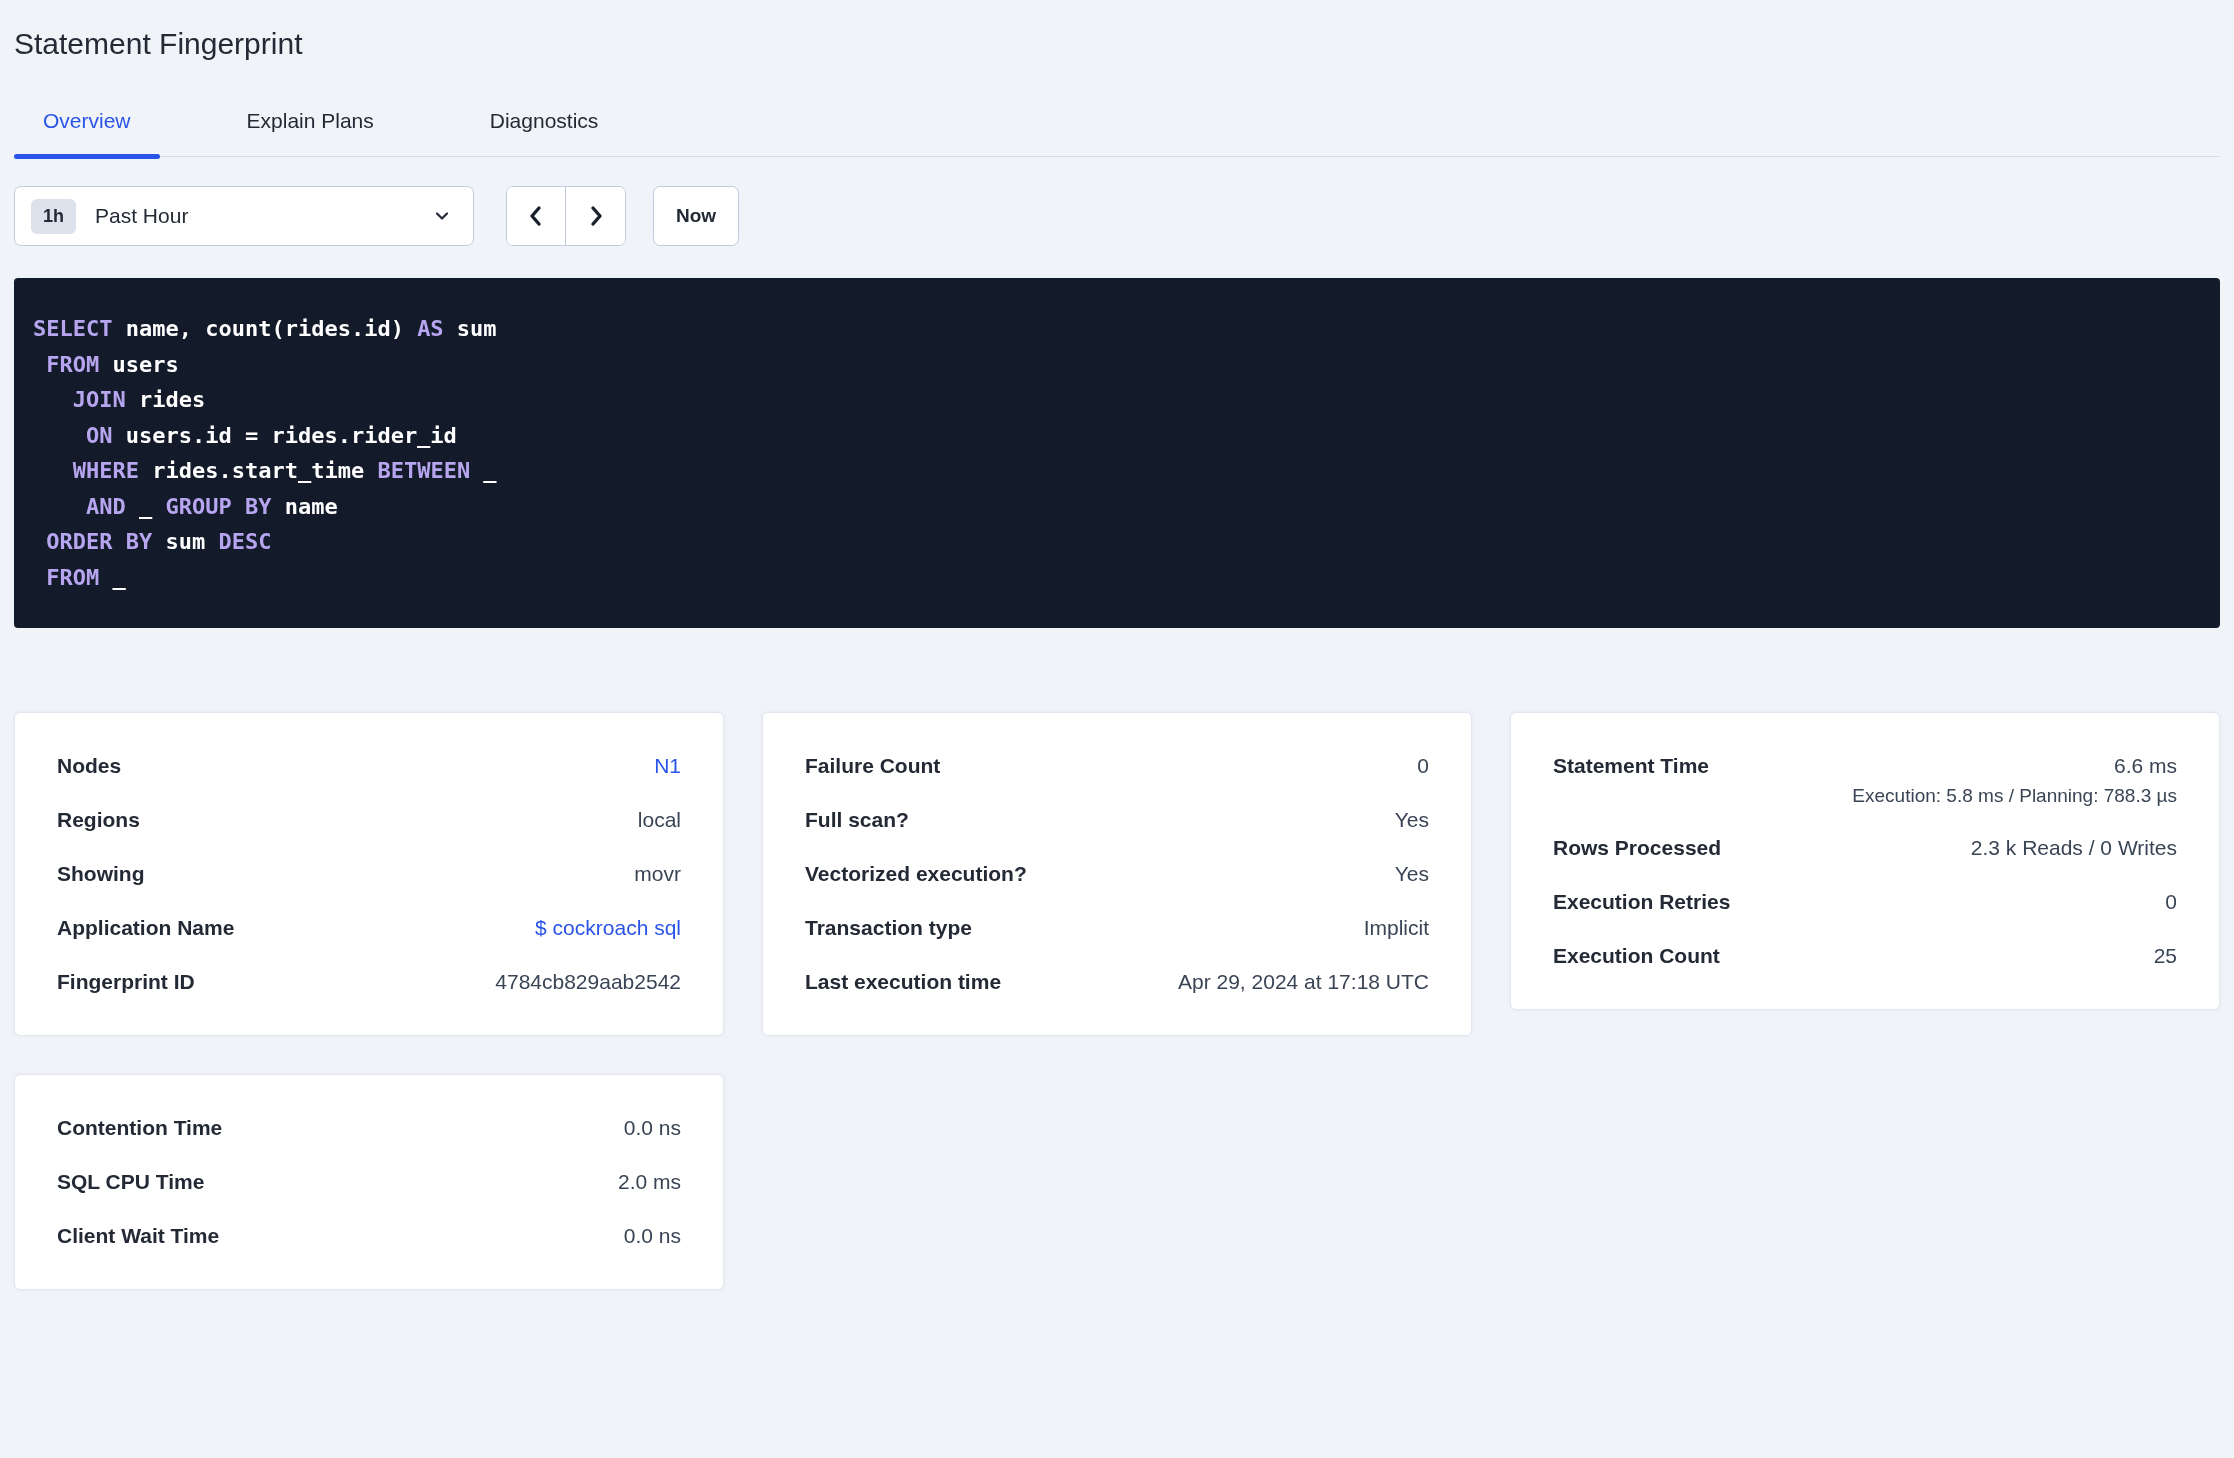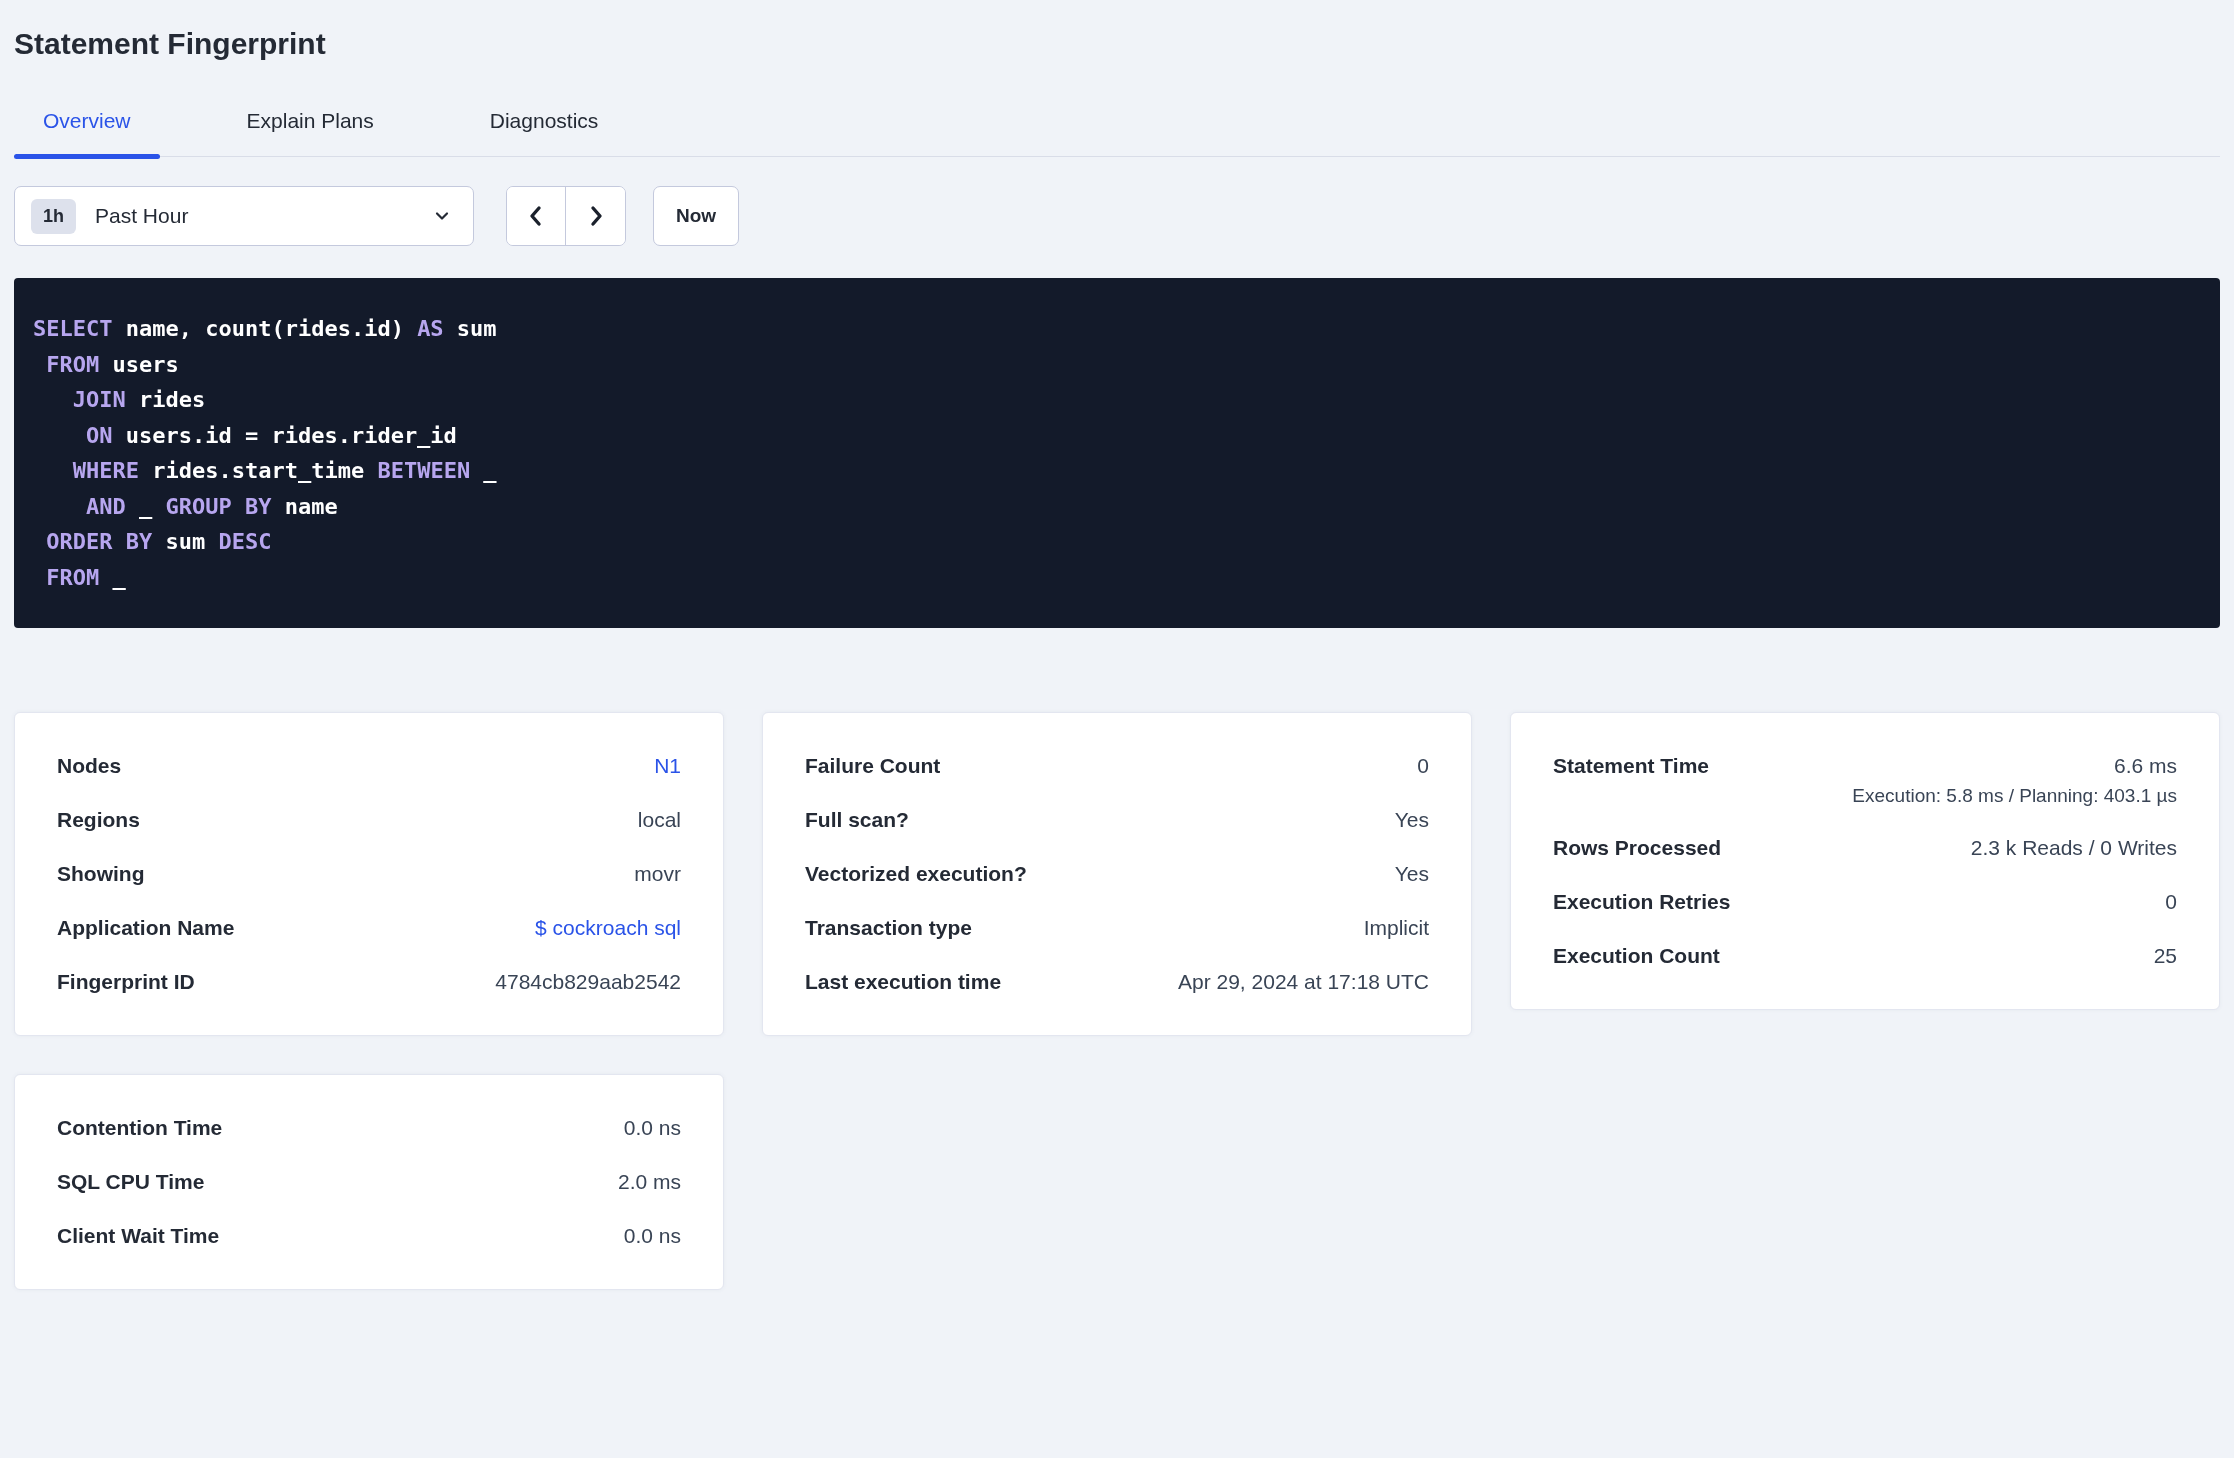"Statement Fingerprint" .page-title { font-weight: 700 -> 400 }
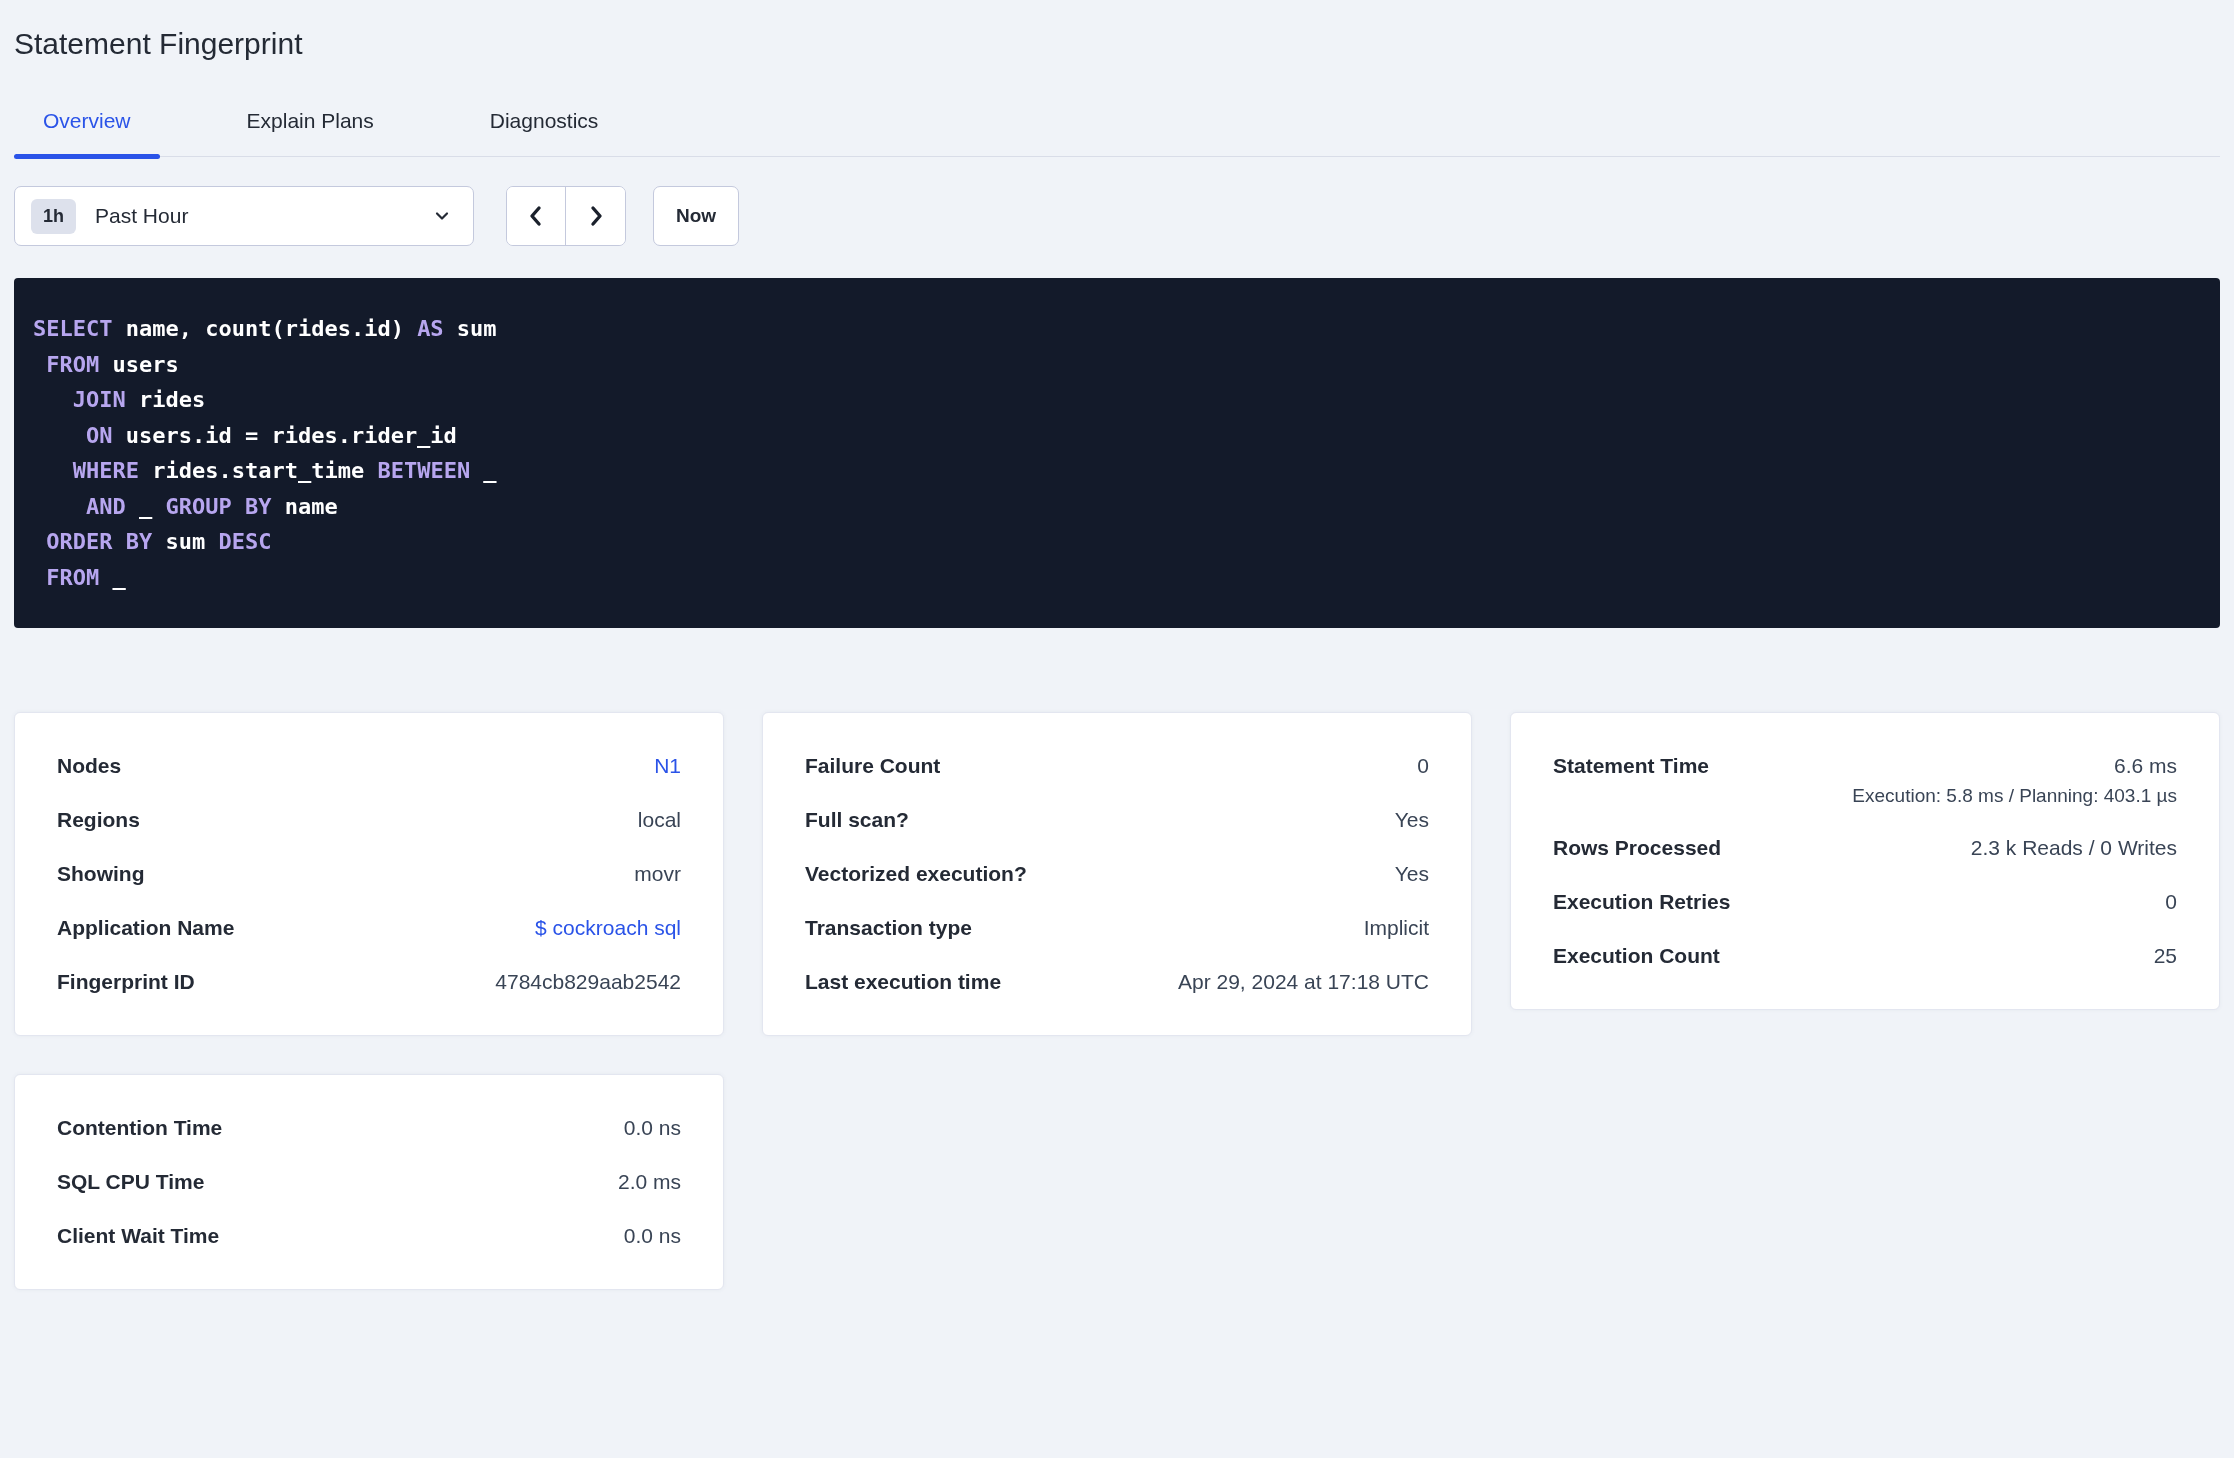"Execution: 5.8 ms / Planning:" div.stat-sub { text: 403.1 -> 788.3 }
